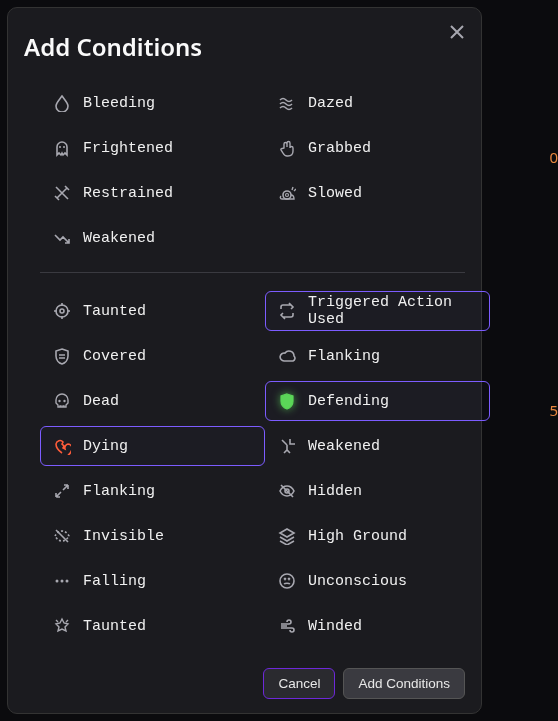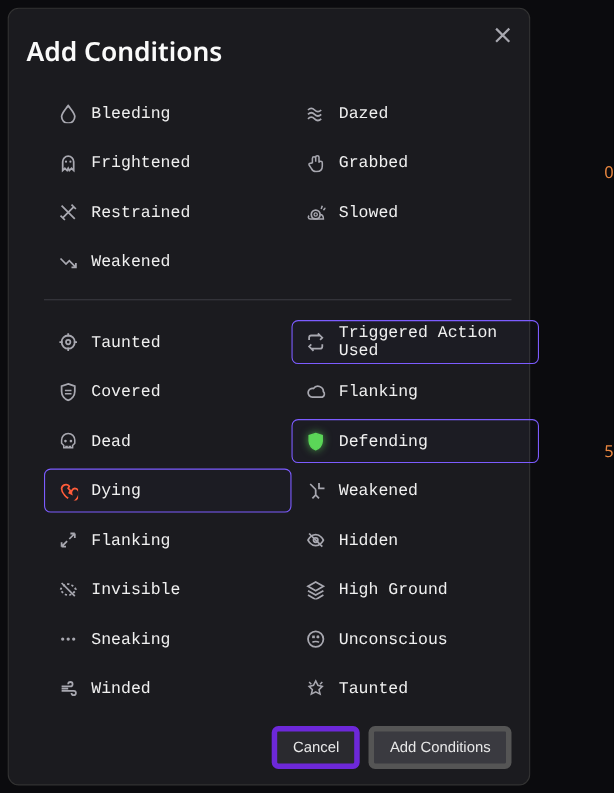"Sneaking" span { text: Sneaking -> Falling }
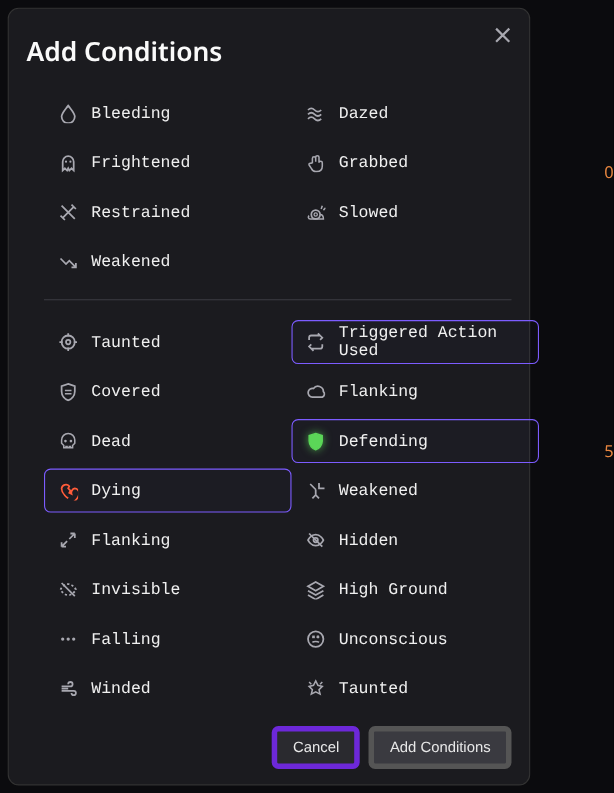"Winded" div.cond { order: before "Taunted" -> after "Taunted" }
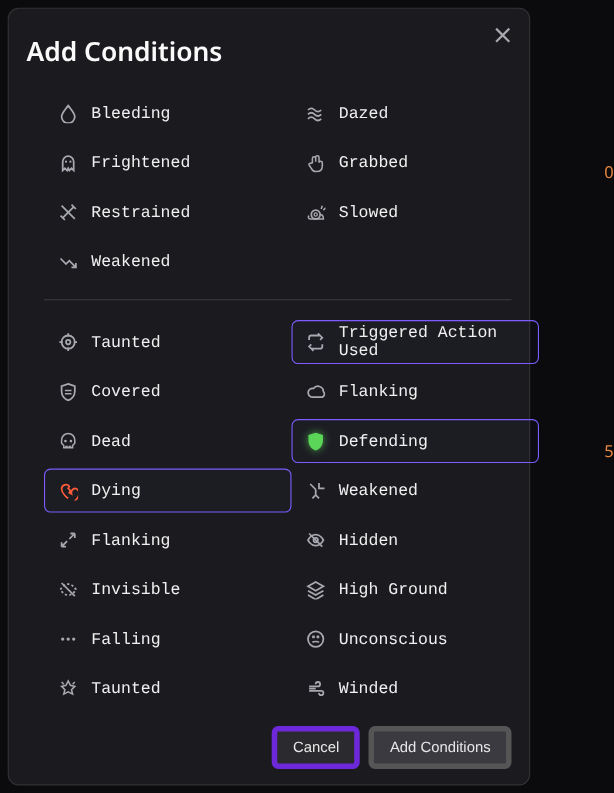"Cancel" .btn { border: 5px solid #6d28d9 -> 1px solid #6d28d9 }
